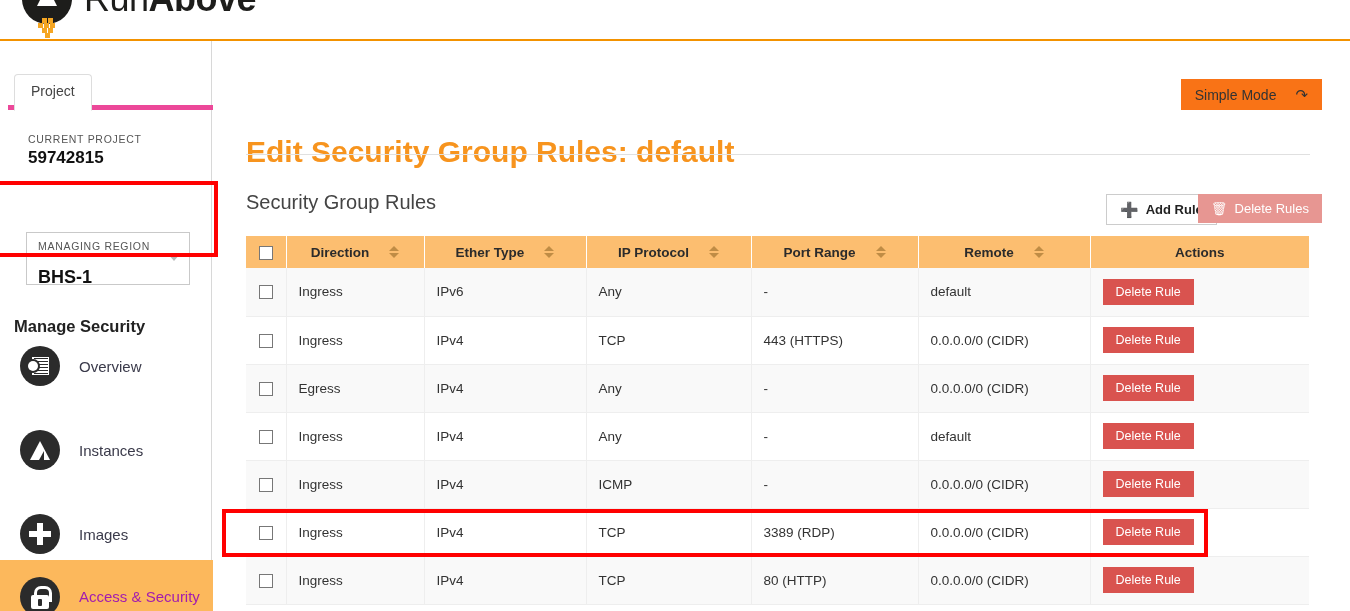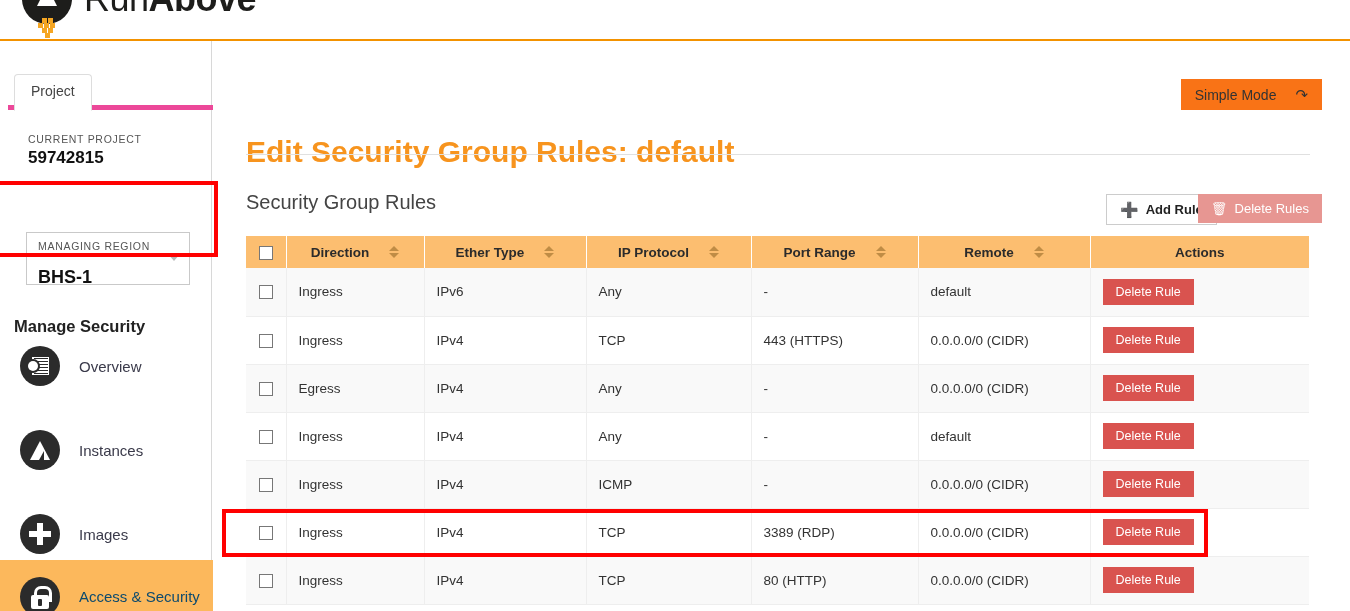"Access & Security" .nav-item.active .nav-label { color: #0c4a6e -> #a21caf }
